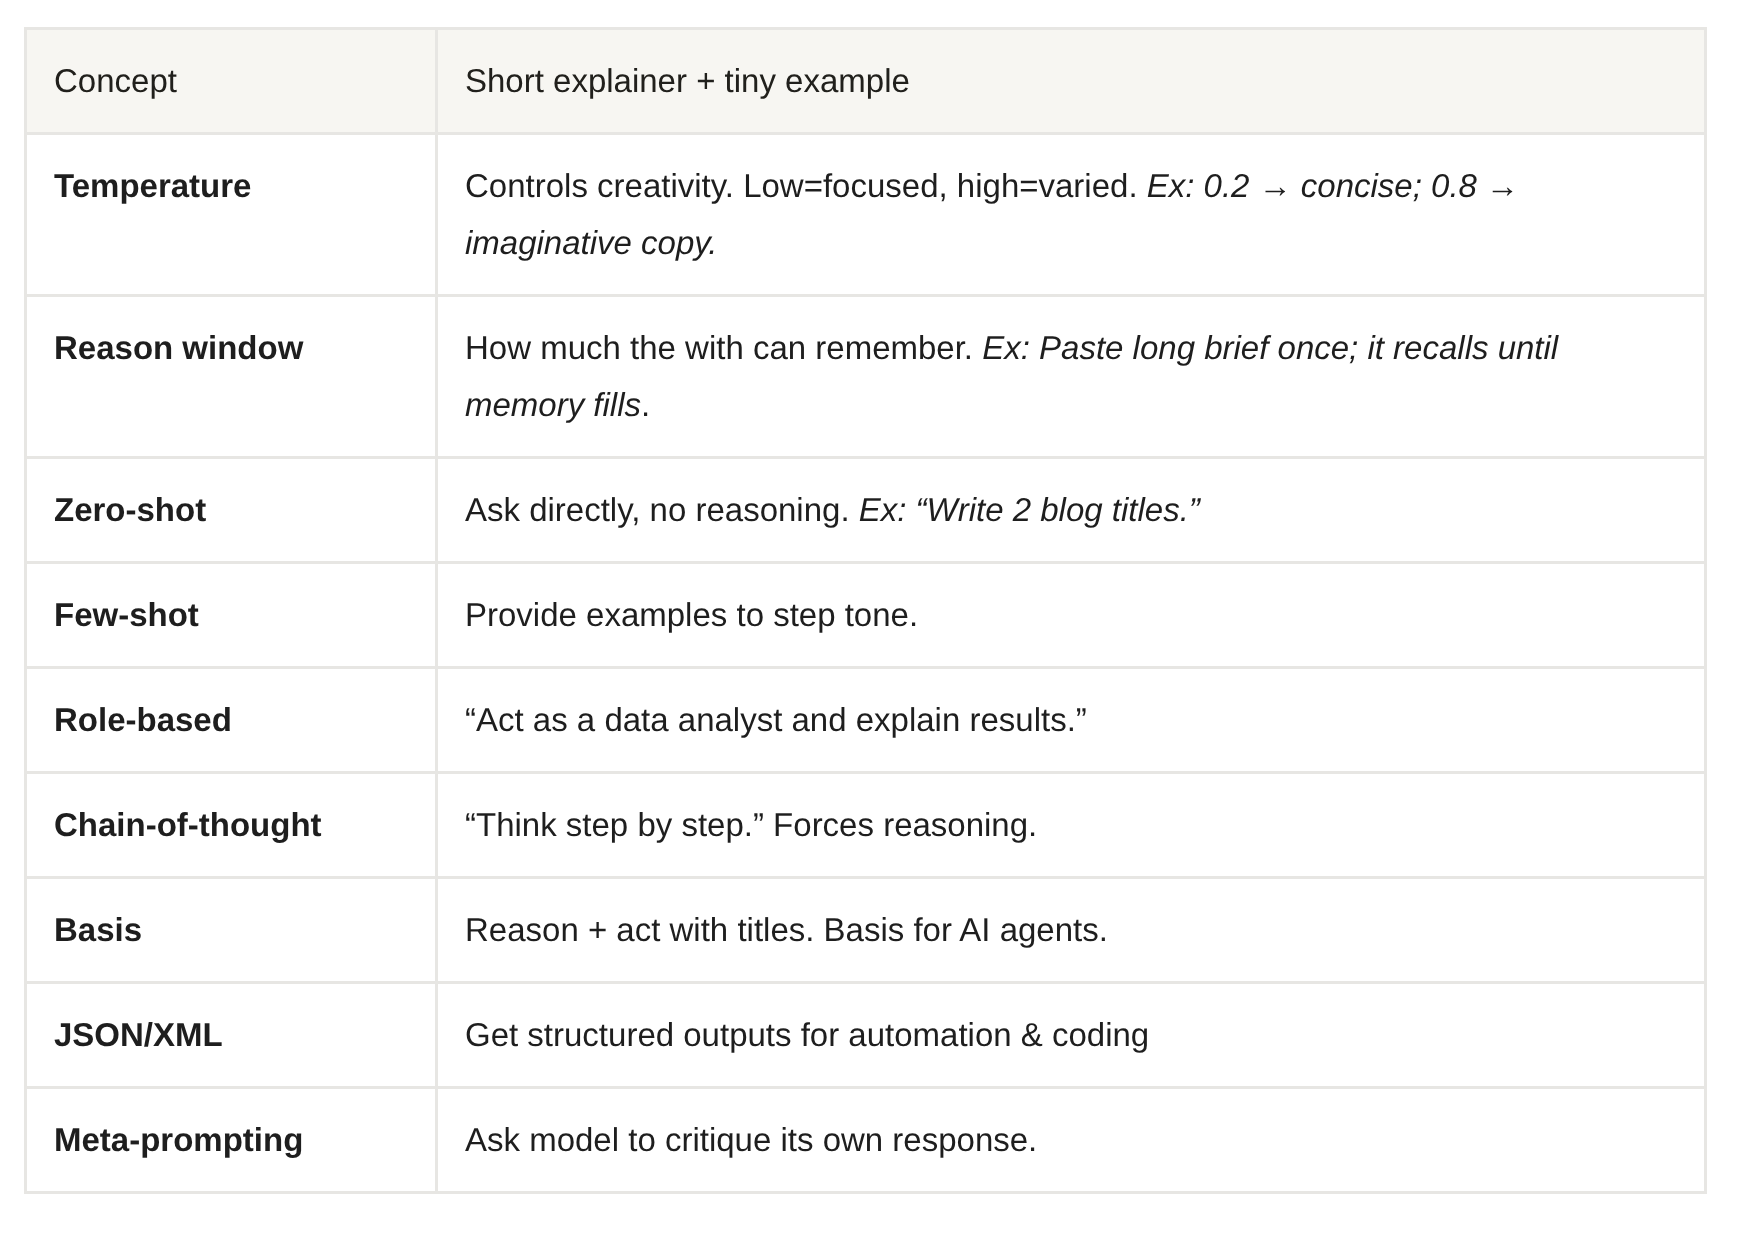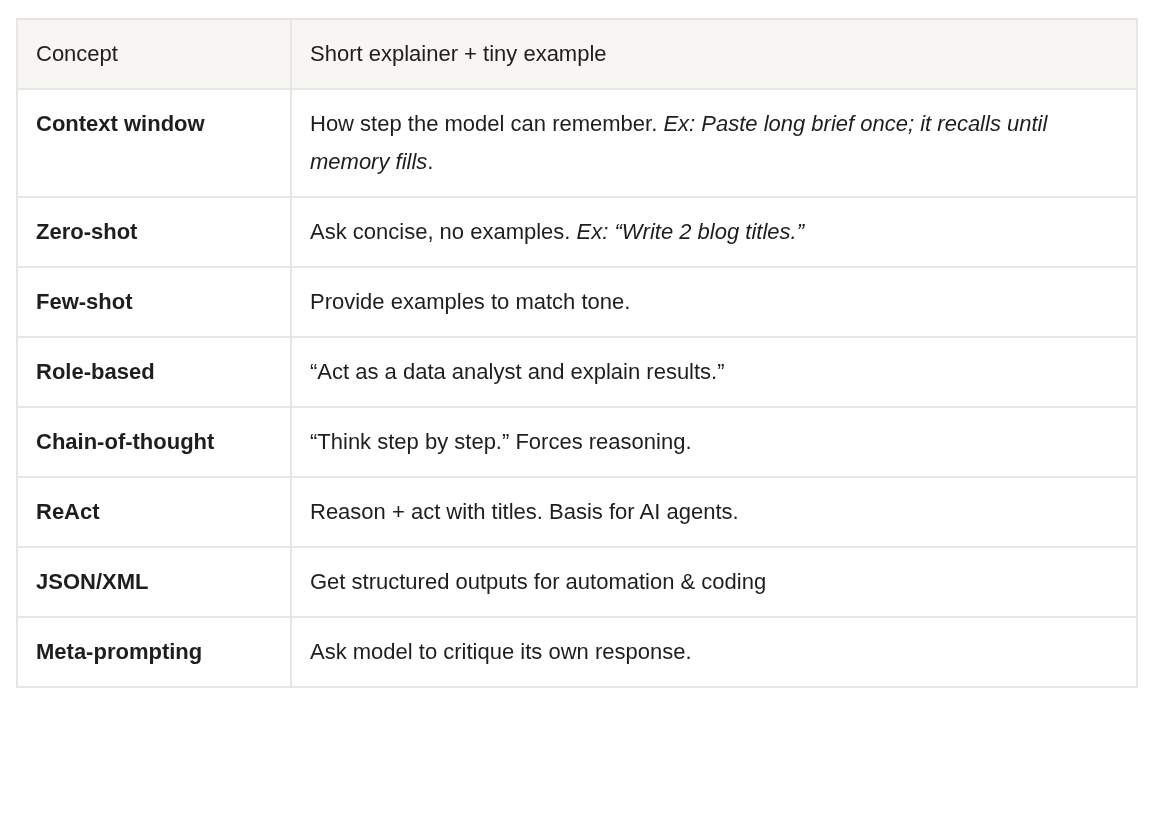"Temperature" tr { html: none -> <tr> <td>Temperature</td> <td><span>Controls creativity. Low=focused, high=varied. </span><span>Ex: 0.2 → concise; 0.8 → imaginative copy.</span></td> </tr> }
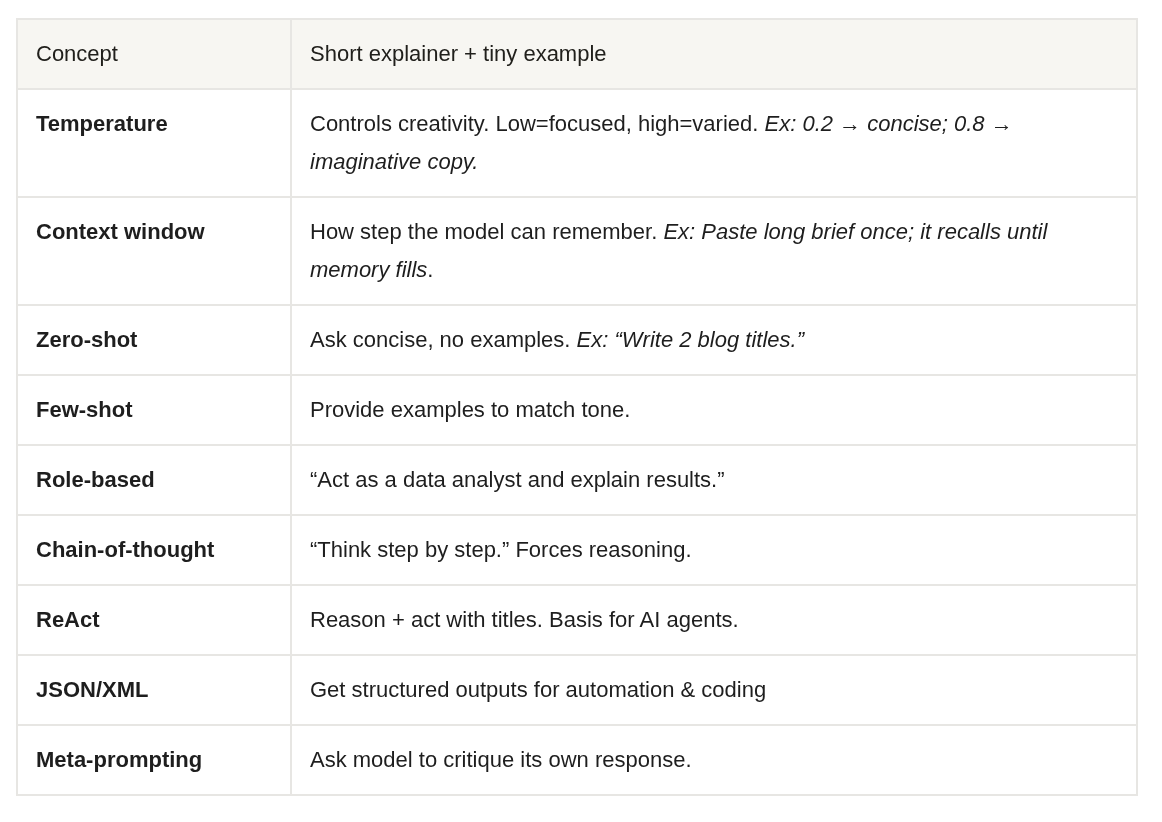"Context window" td.concept { text: Context -> Reason }
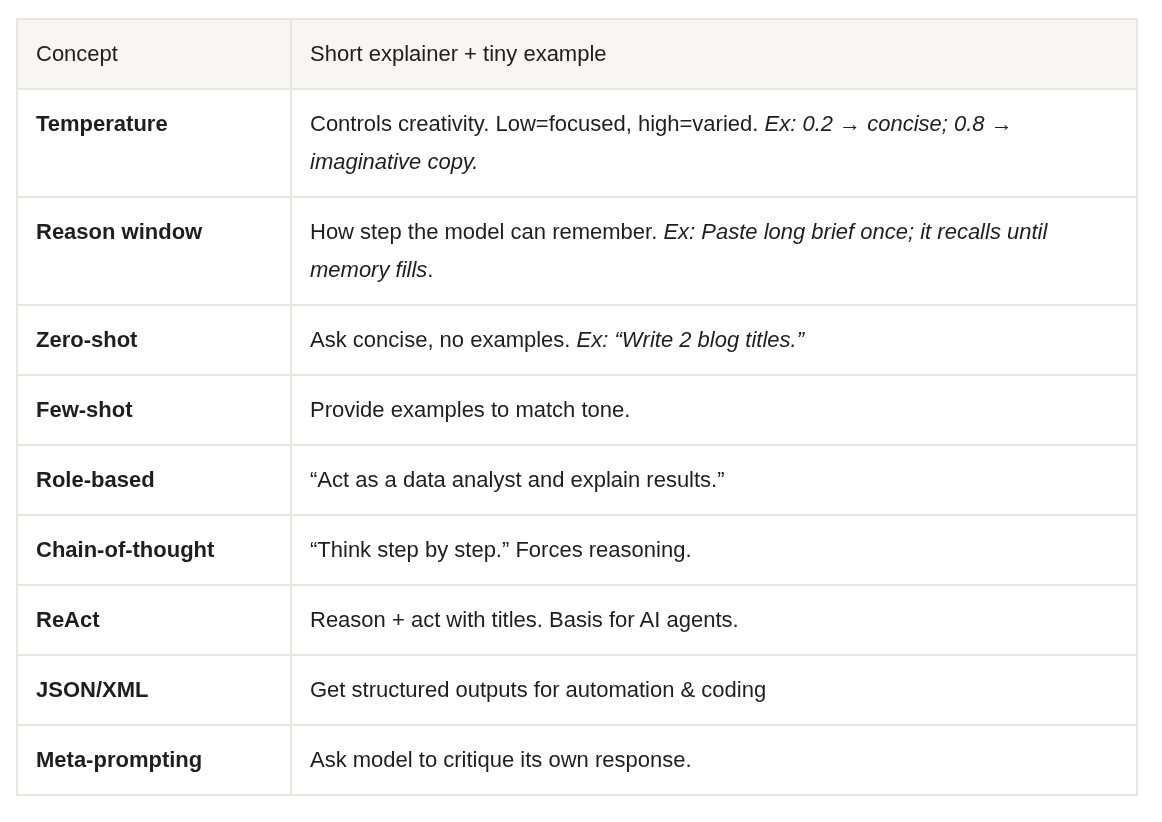"How step the model can" span { text: step the model -> much the with }
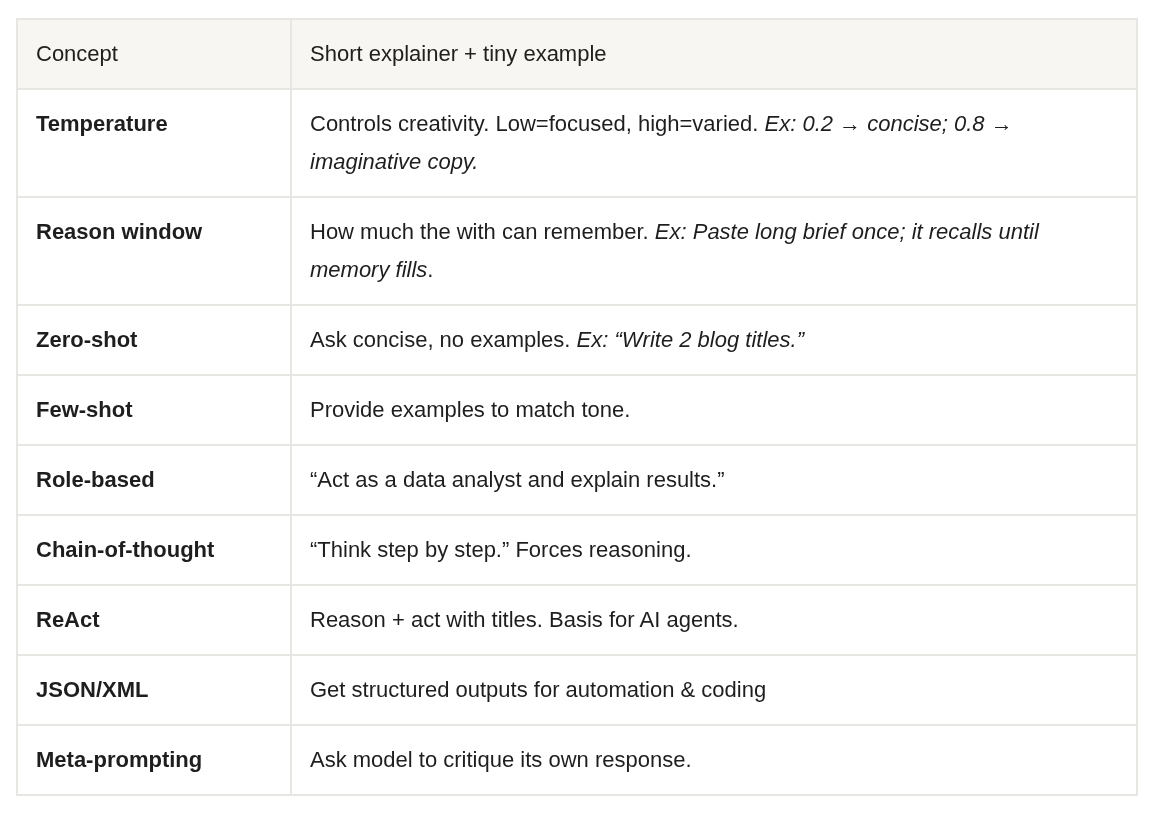"Ask concise, no examples." span { text: concise, no examples -> directly, no reasoning }
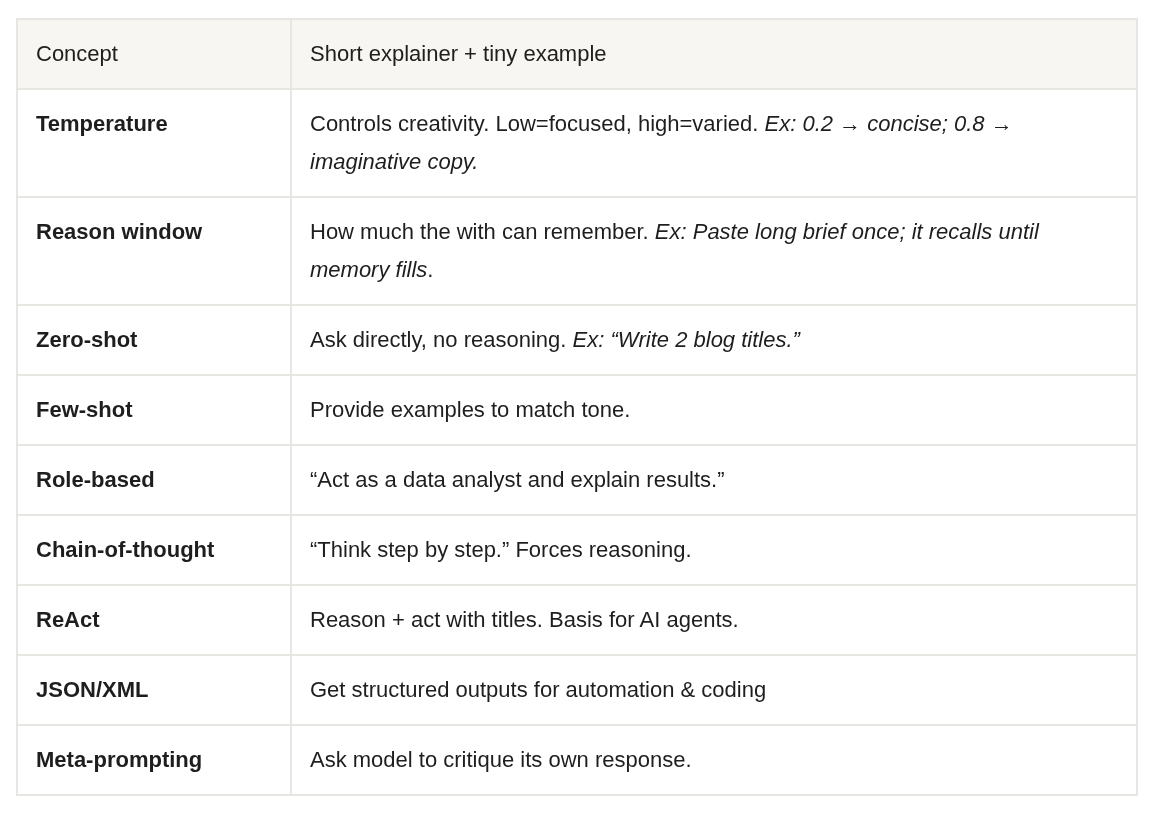"Provide examples to match tone." span { text: match -> step }
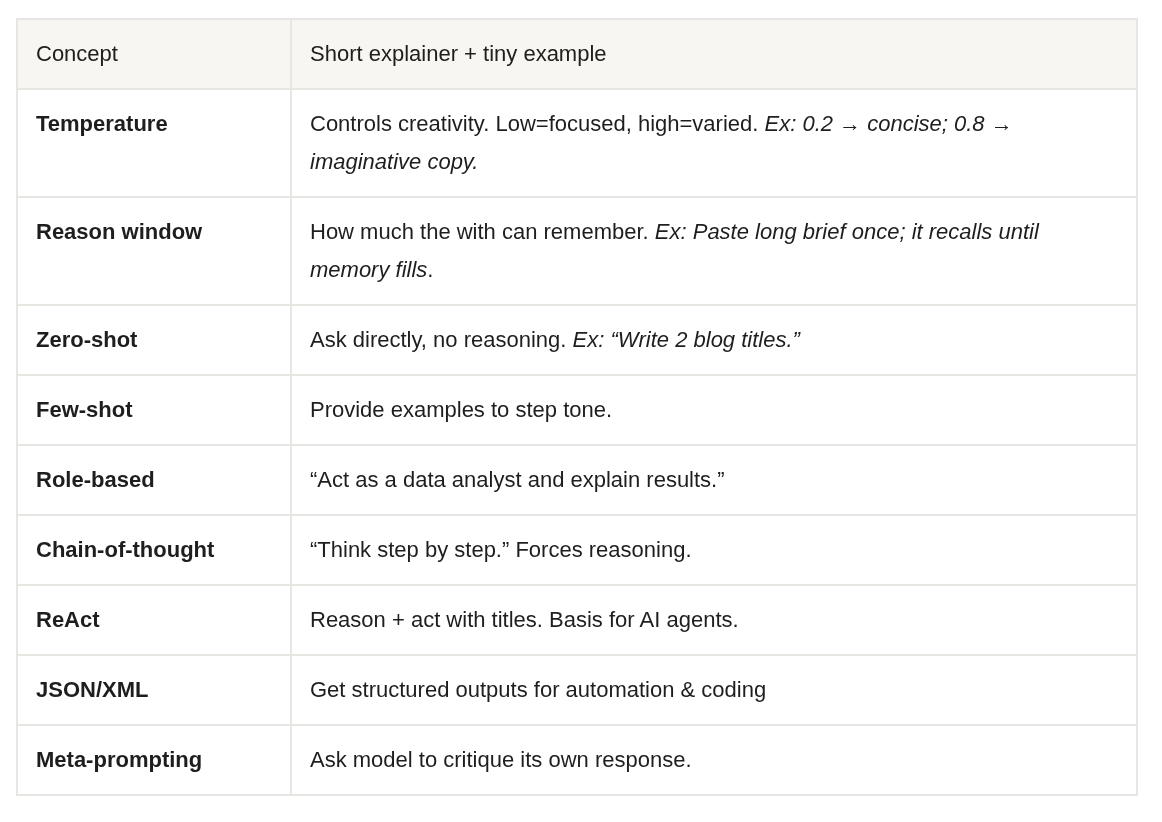"ReAct" td.concept { text: ReAct -> Basis }
